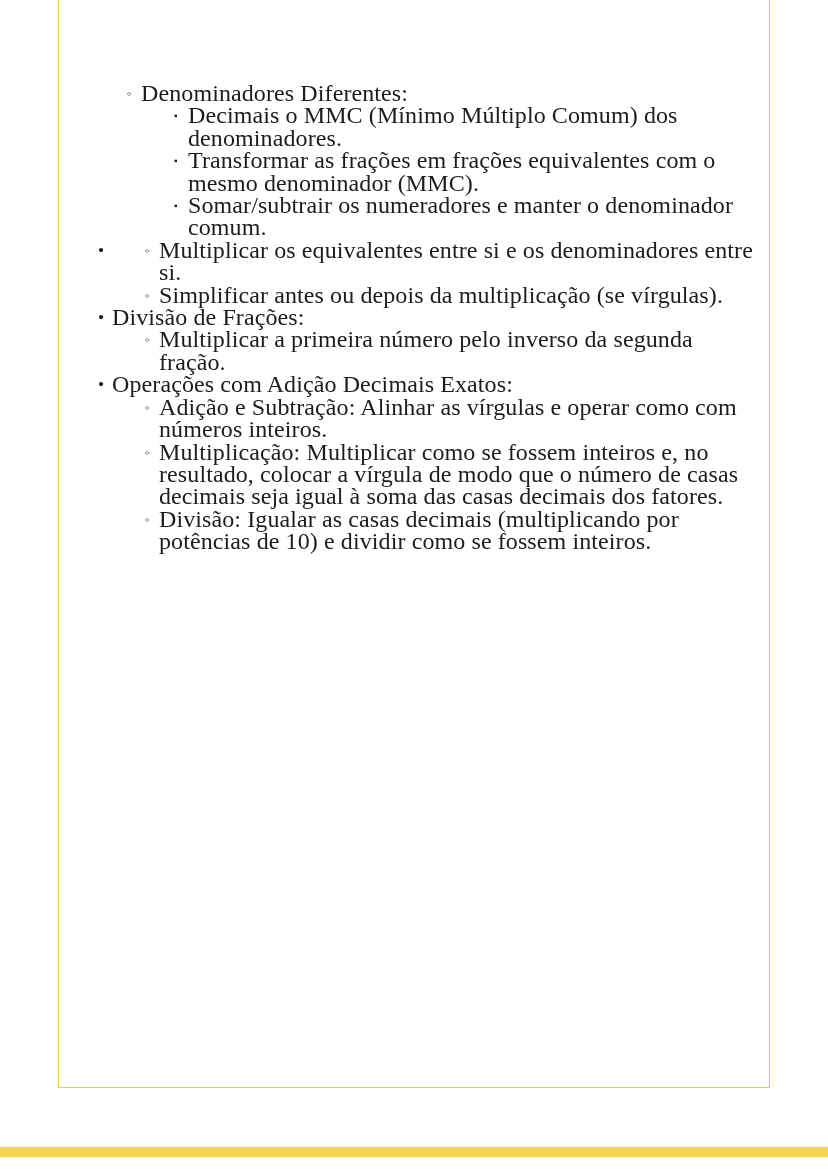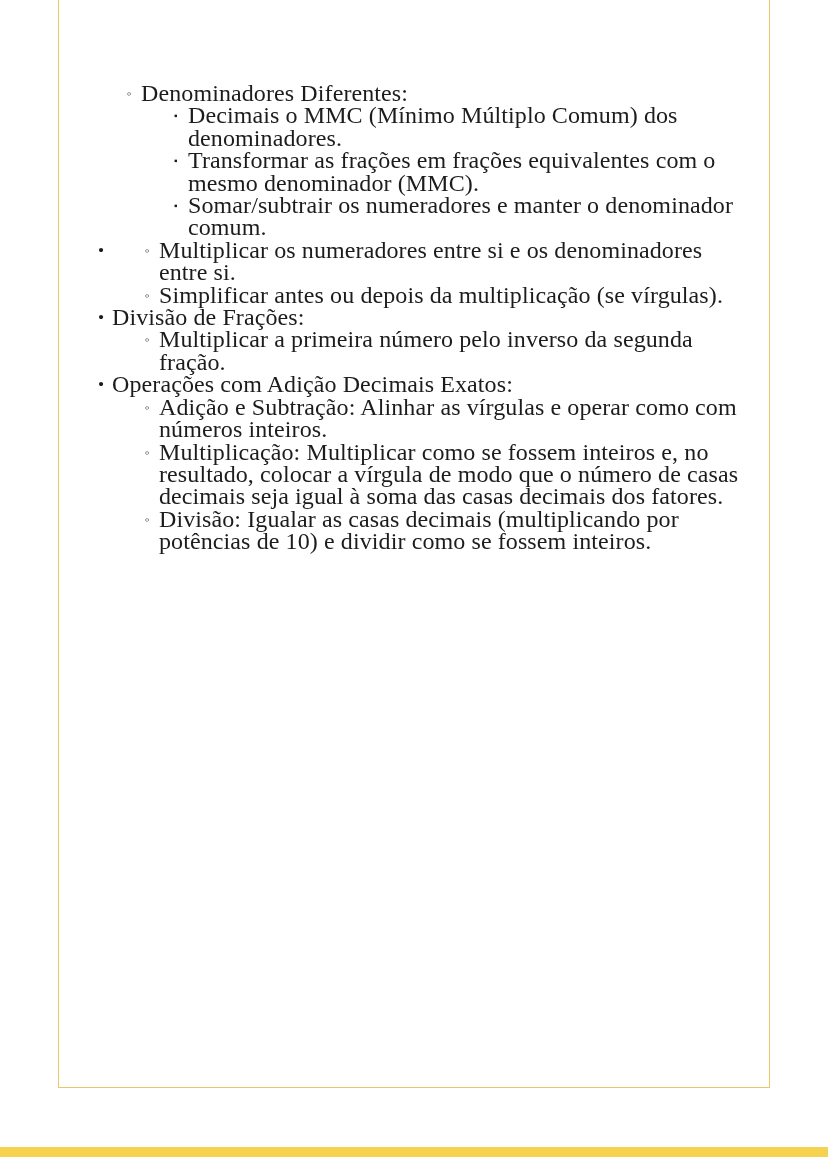"Multiplicar os numeradores entre si" div.line { text: numeradores -> equivalentes }
